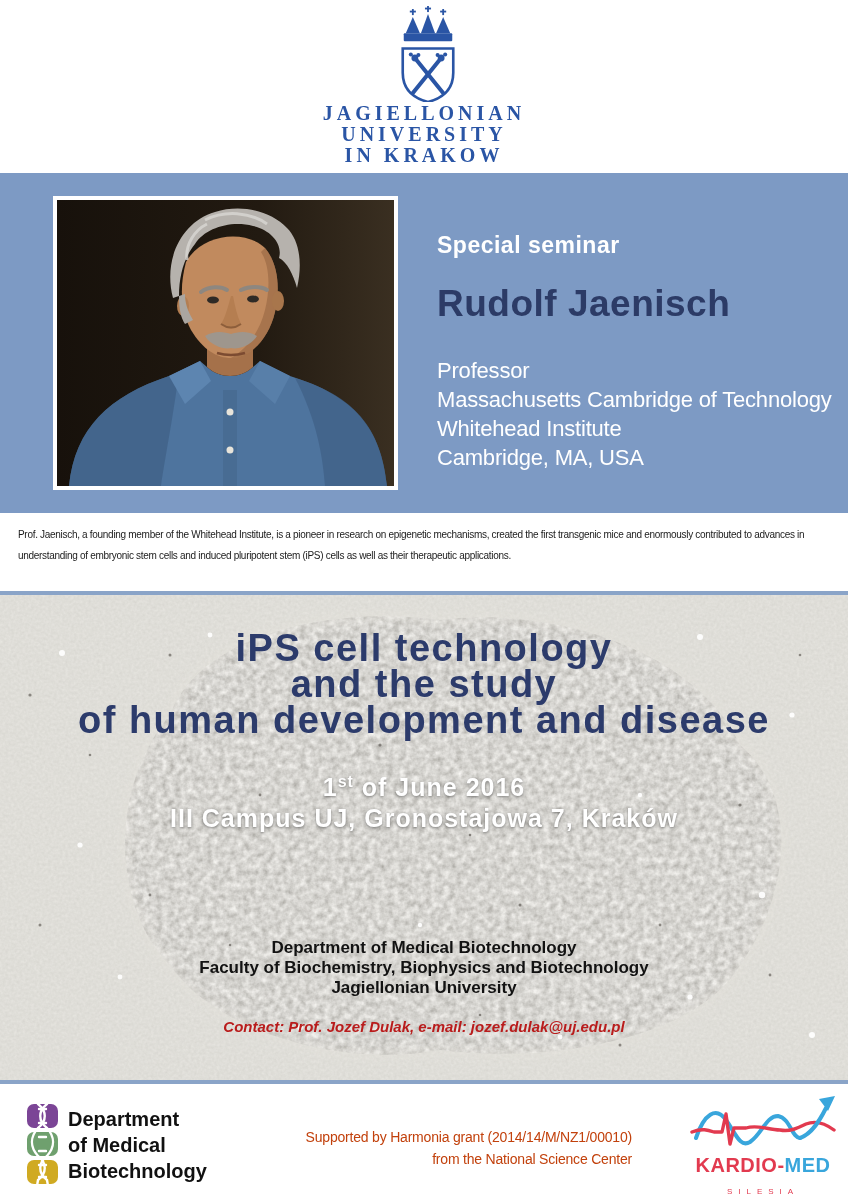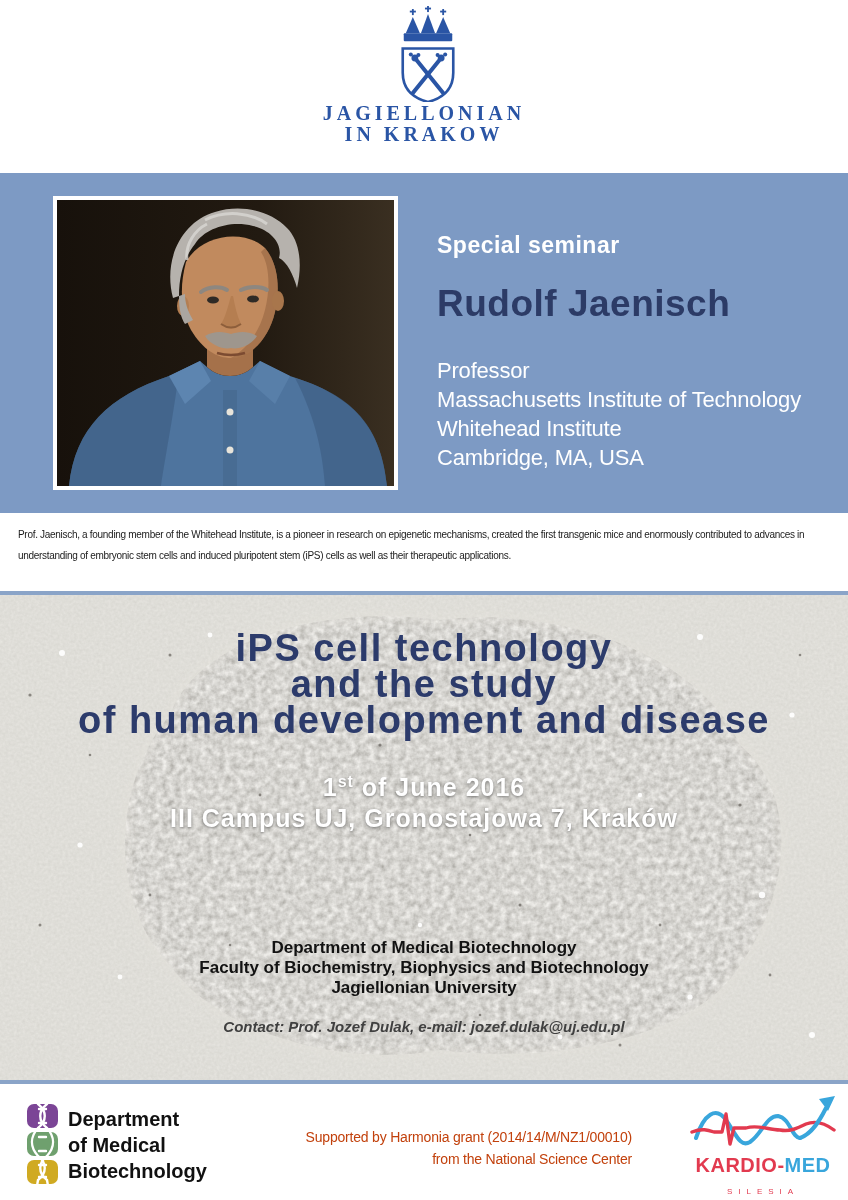"UNIVERSITY" div { html: none -> <div>UNIVERSITY</div> }
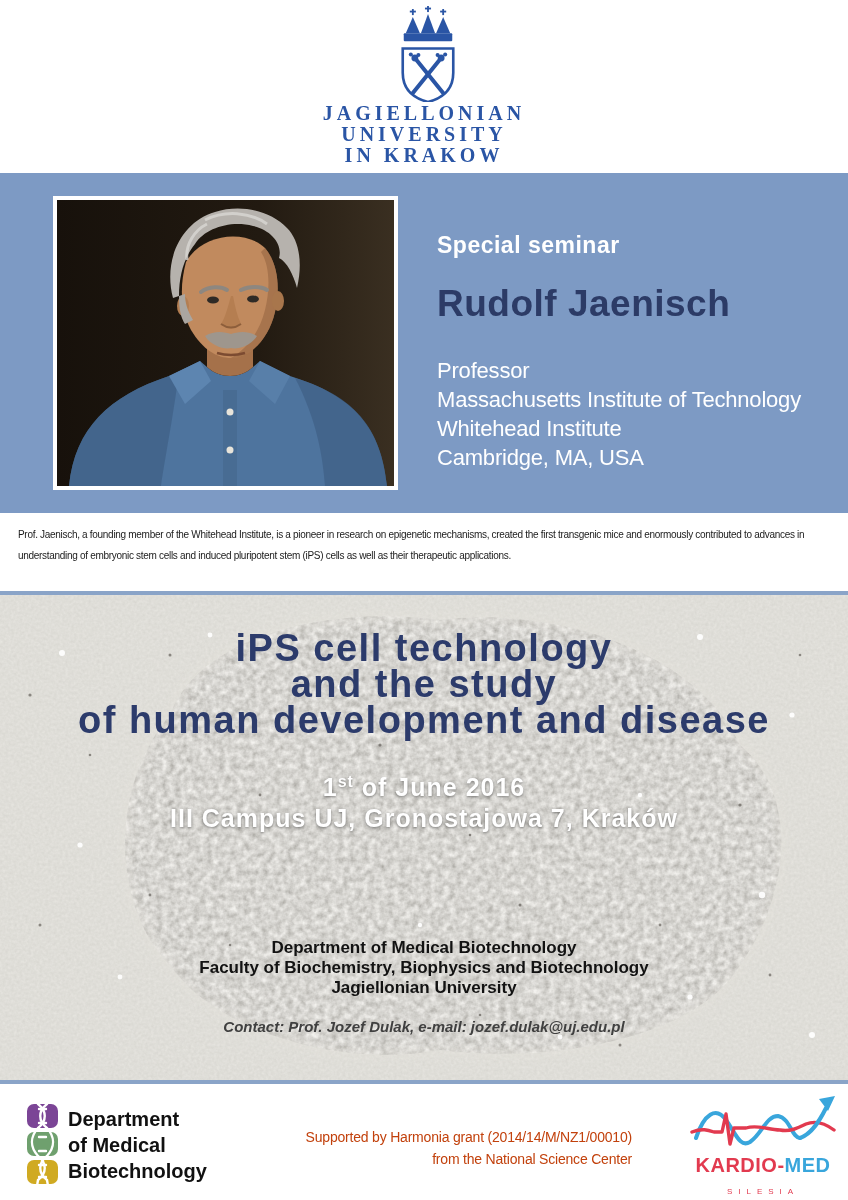"Massachusetts Institute of Technology" div { text: Institute -> Cambridge }
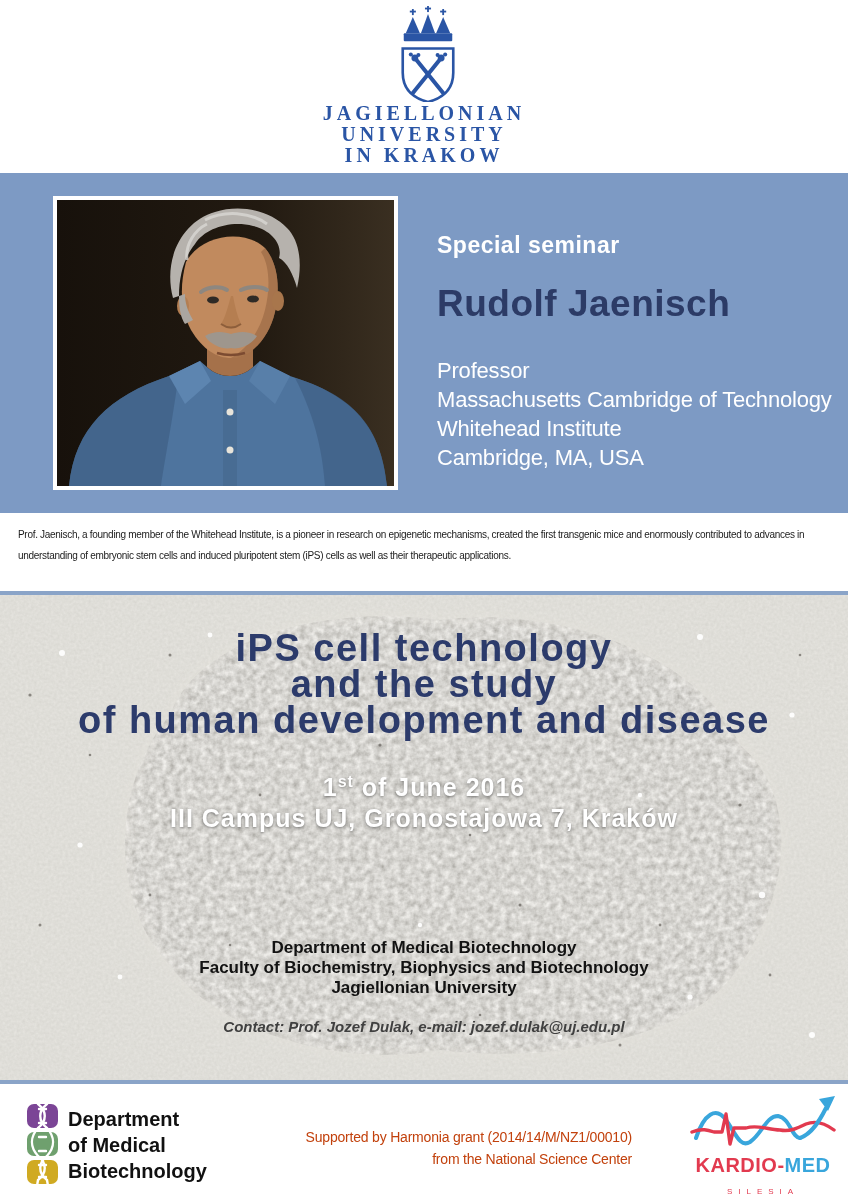"Contact: Prof. Jozef Dulak, e-mail:" .contact { color: #404040 -> #b91c1c }
